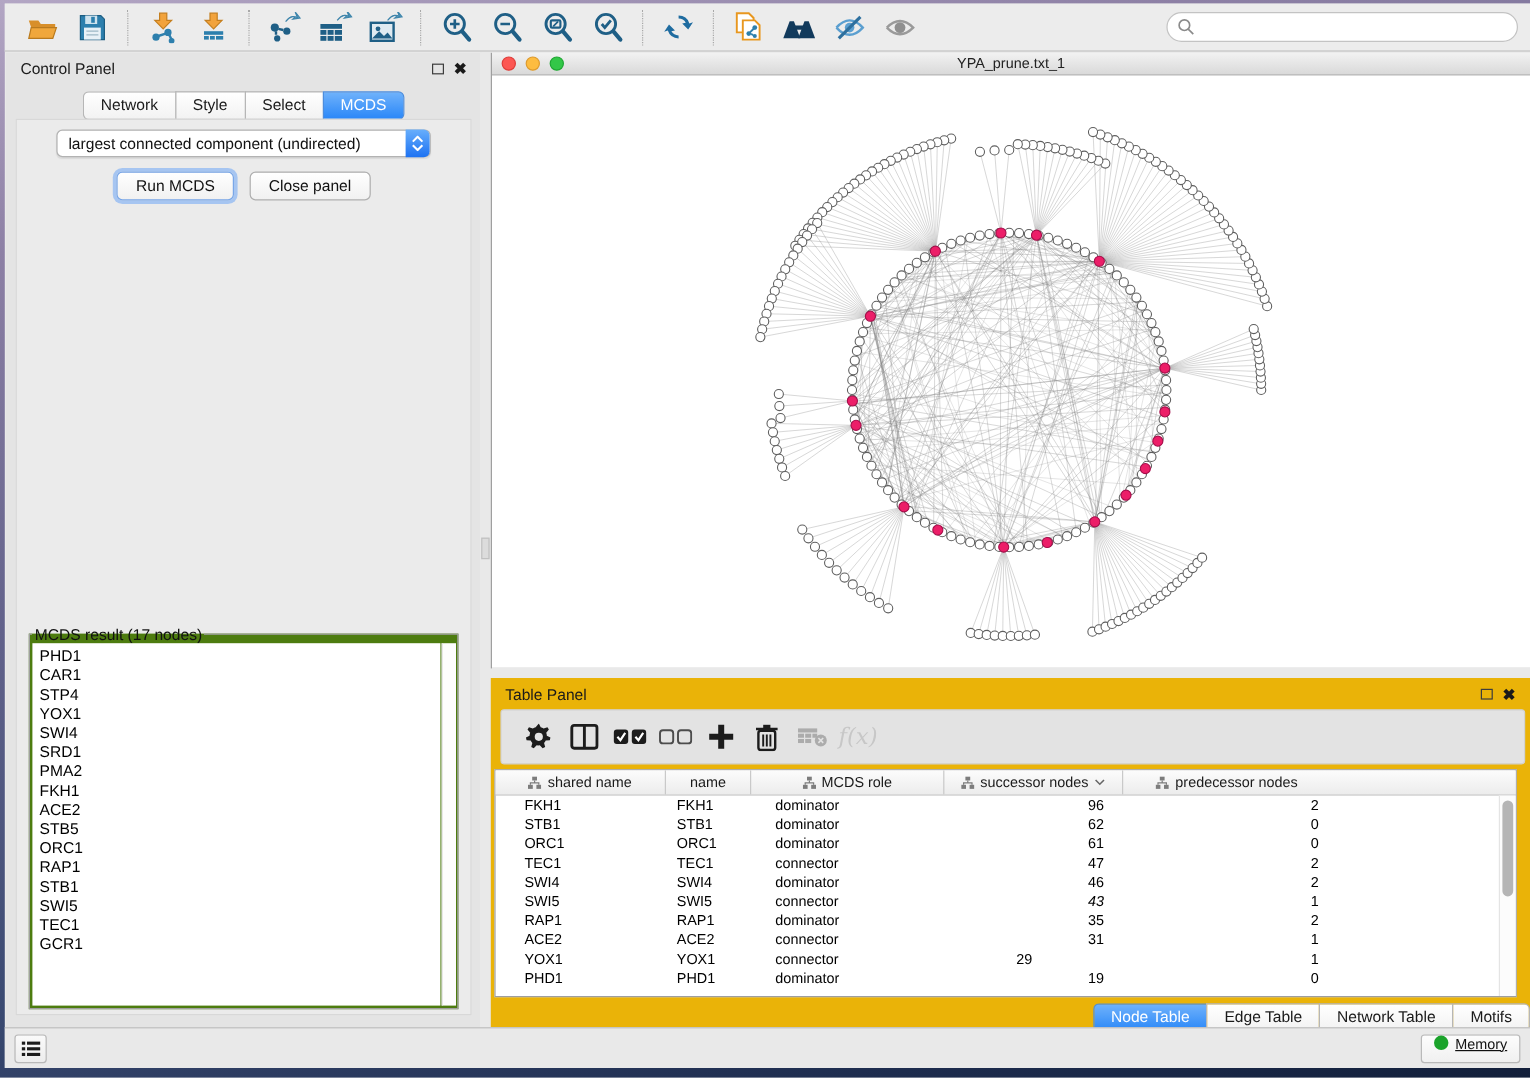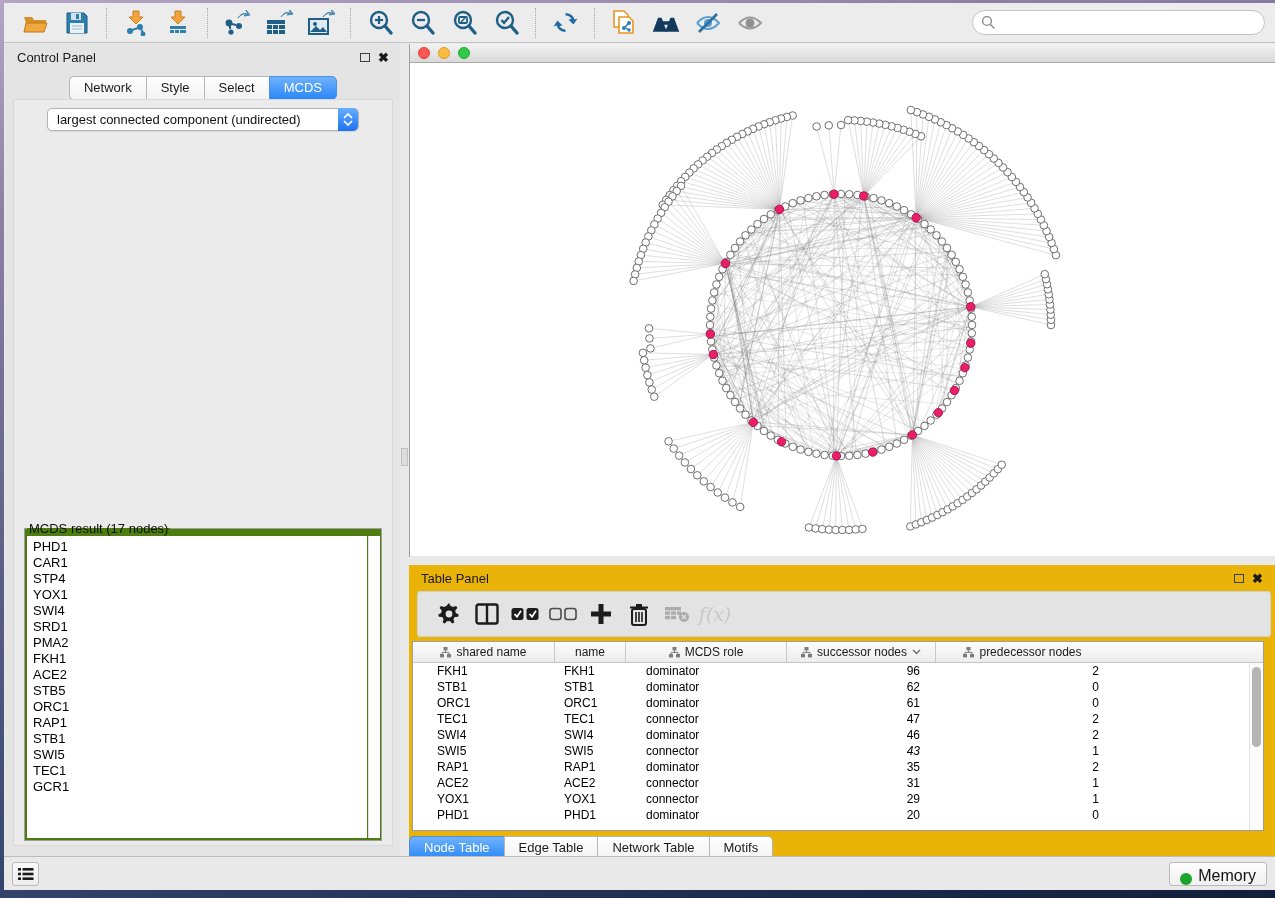"YPA_prune.txt_1" span.net-title { html: none -> <span>YPA_prune.txt_1</span> }
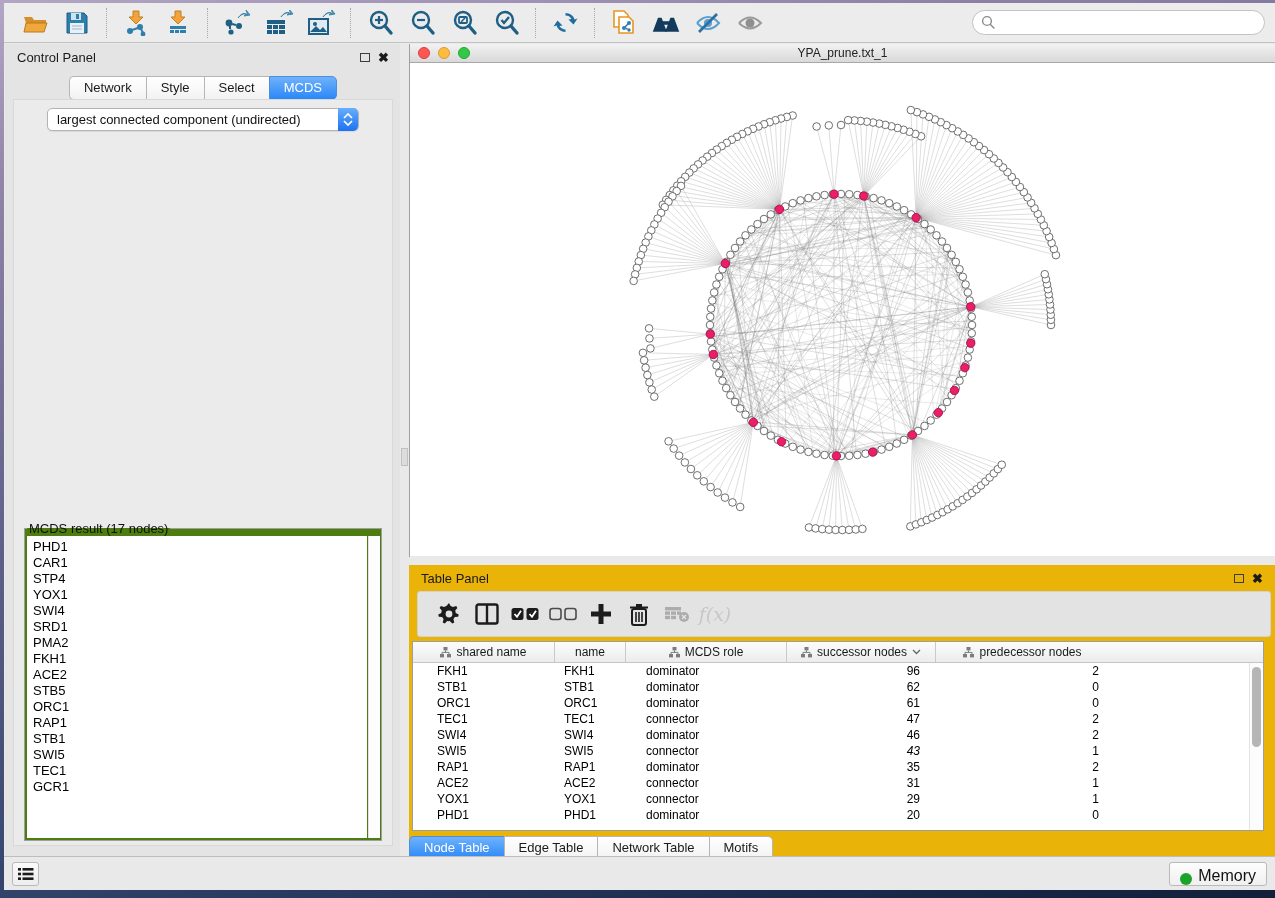"Run MCDS" div.btn-row { html: none -> <div> <button>Run MCDS</button> <button>Close panel</button> </div> }
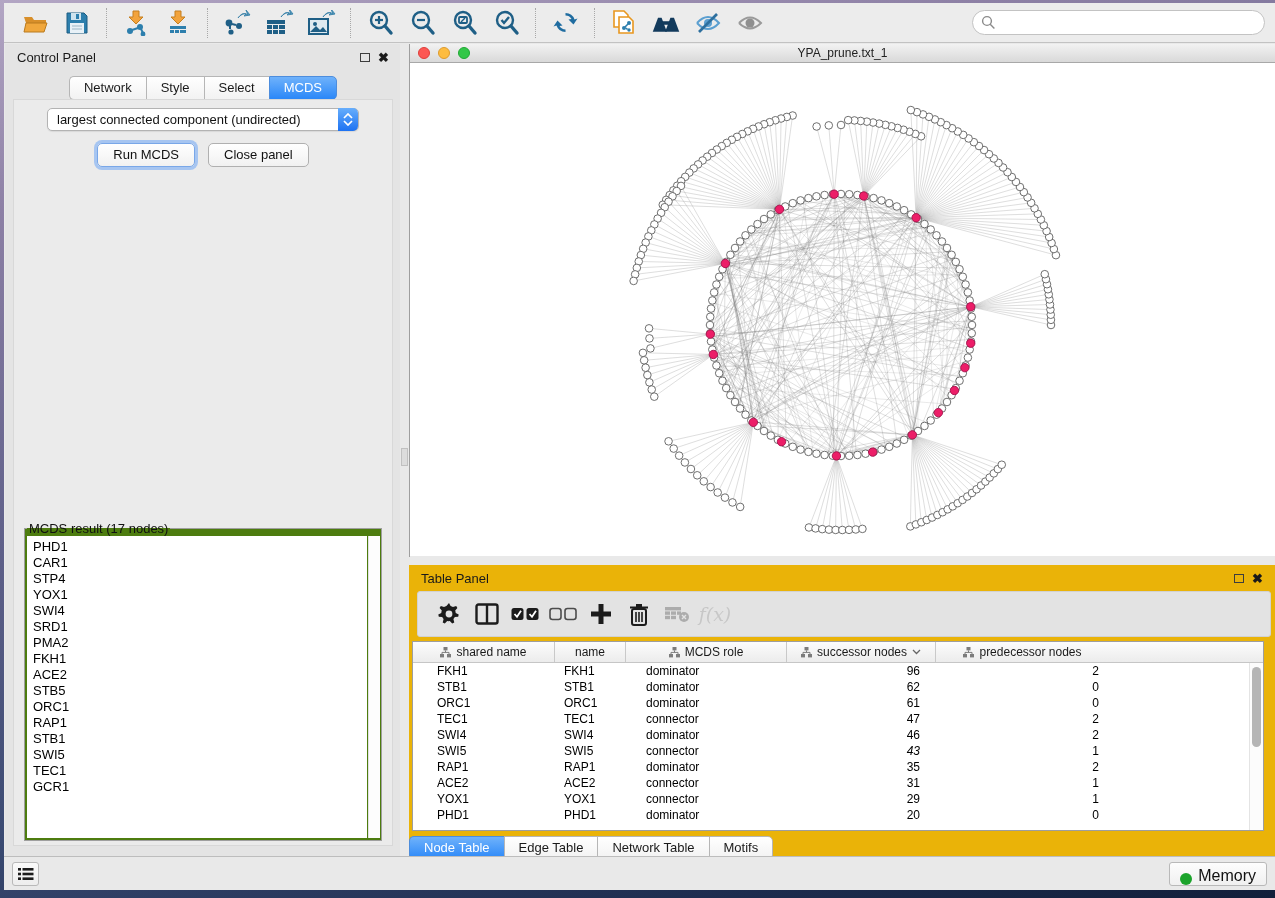"29" div.tcell { text-align: right -> center }
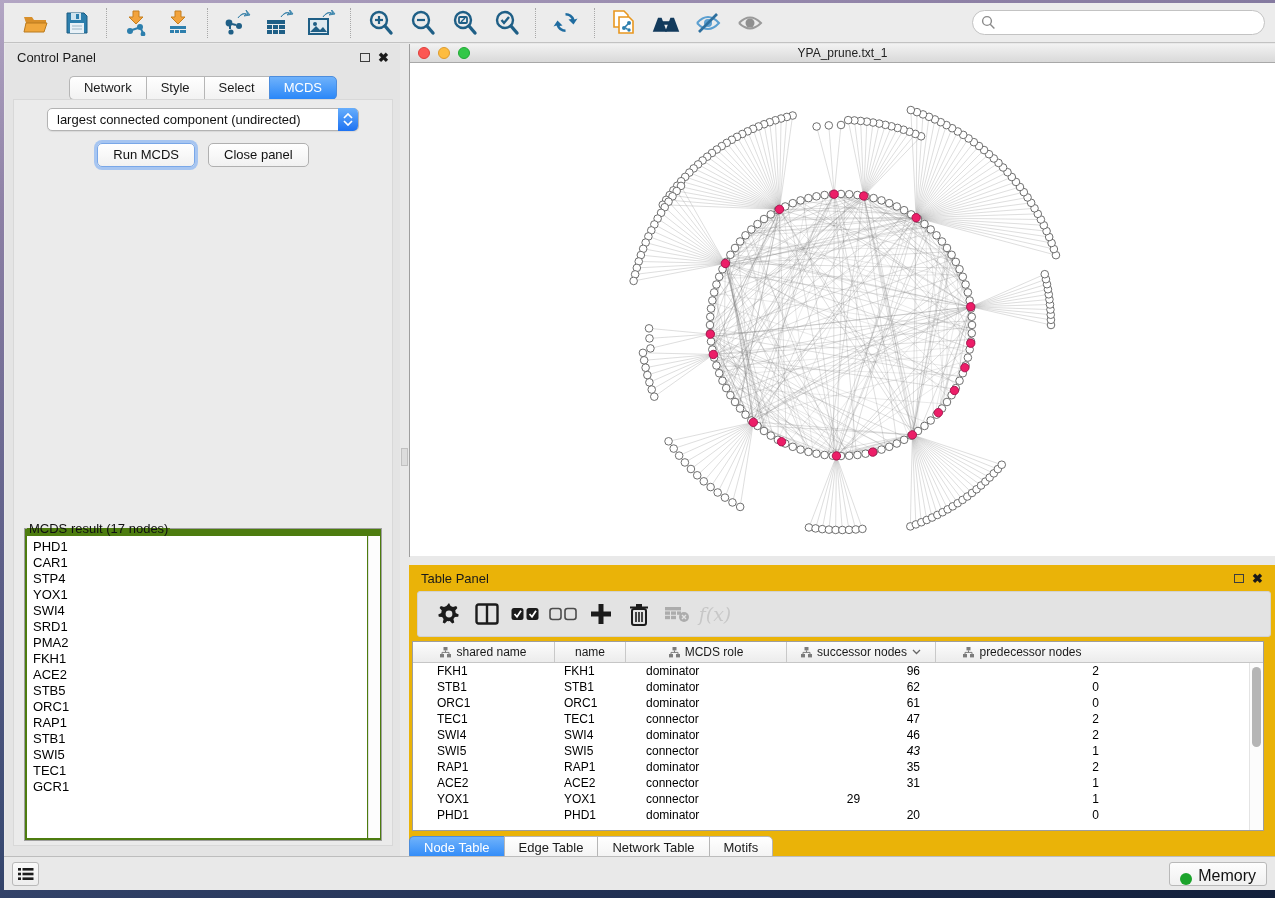"20" div.tcell { text: 20 -> 19 }
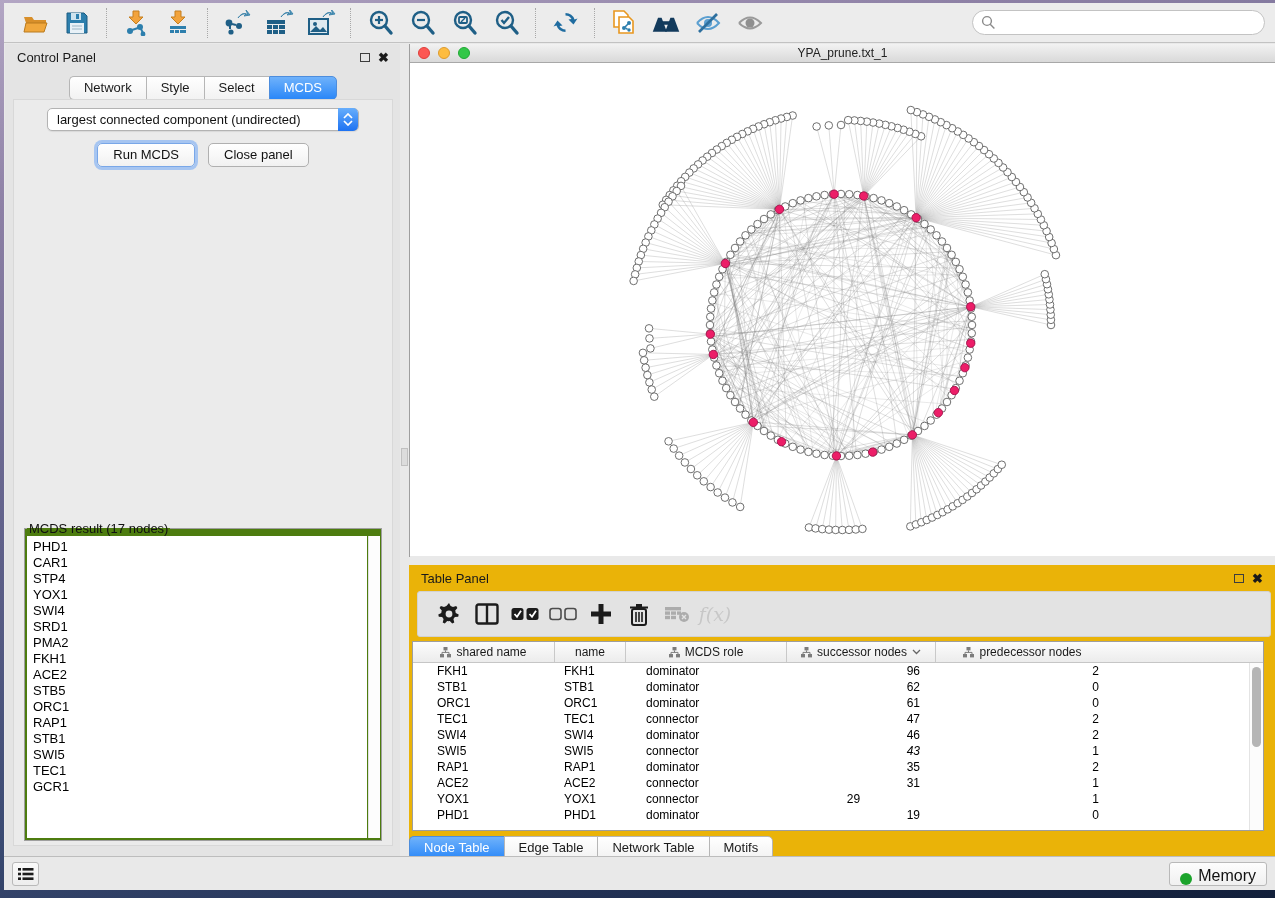"Node Table" .tp-tabs { justify-content: flex-start -> flex-end }
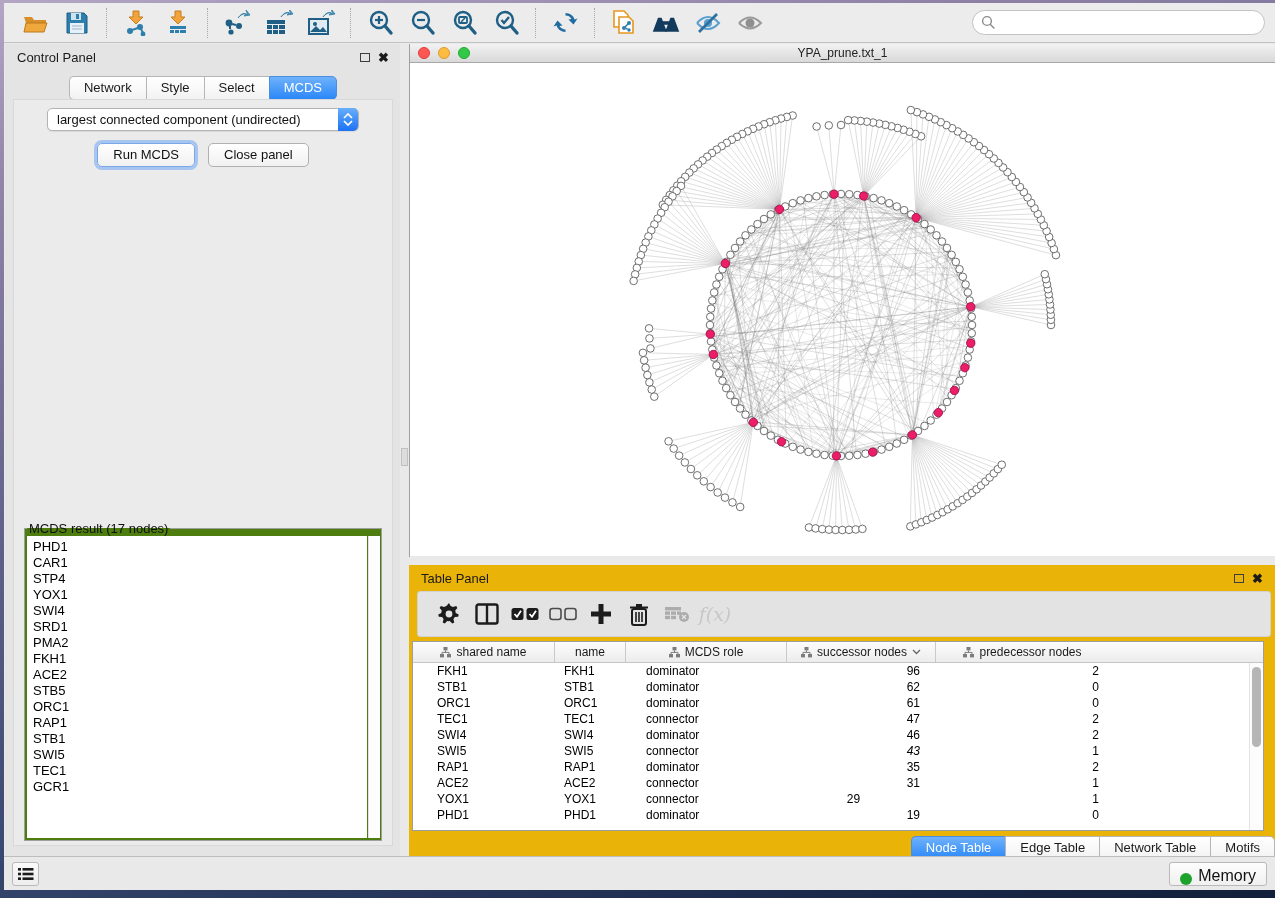"Memory" .memory-btn { align-items: flex-end -> flex-start; font-size: 16px -> 12px; text-decoration: none -> underline }
